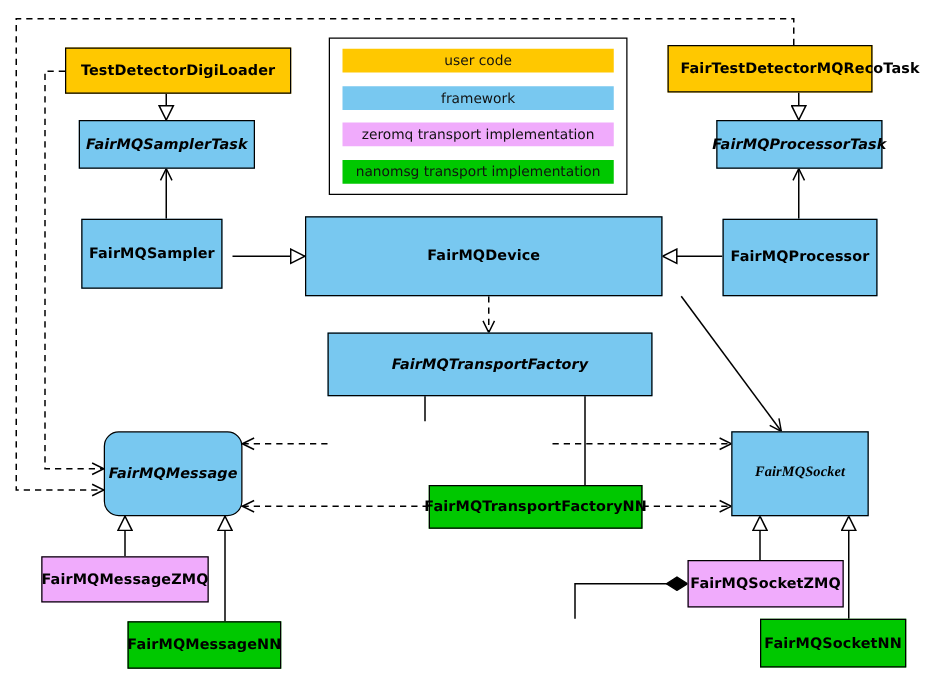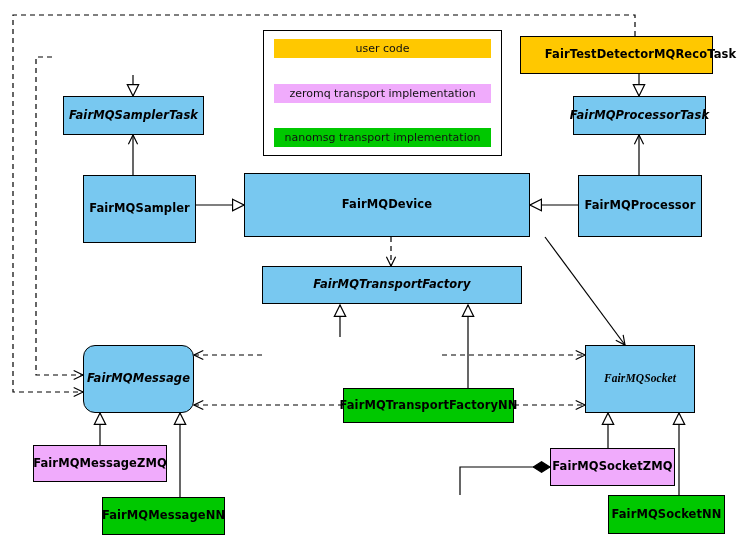"TestDetectorDigiLoader" div.node { html: none -> <div>TestDetectorDigiLoader</div> }
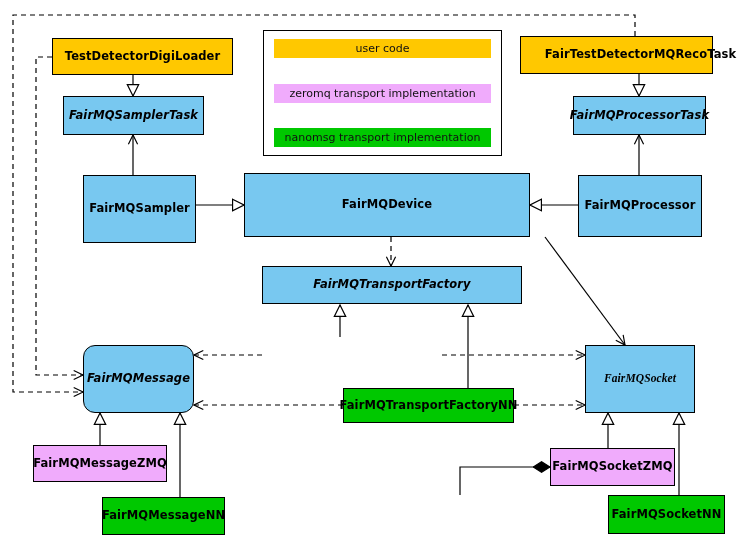"FairTestDetectorMQRecoTask" div.node { left: 520px -> 534px; width: 193px -> 164px }
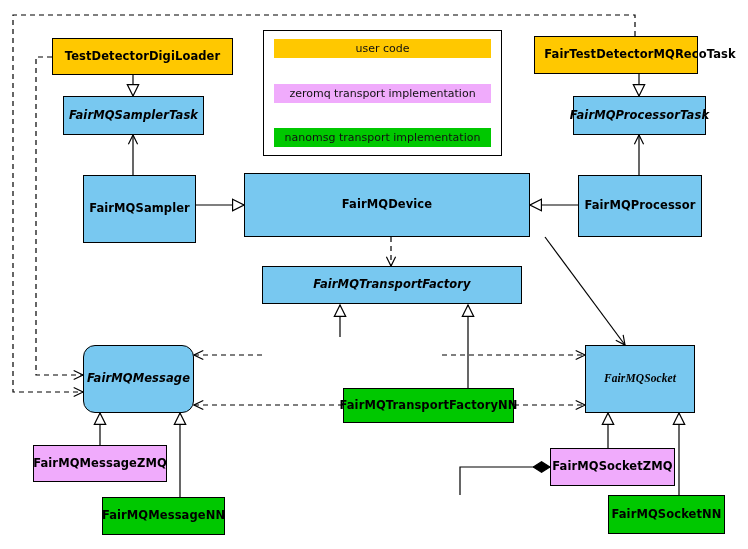"framework" div.legend-row { html: none -> <div> <span>framework</span> </div> }
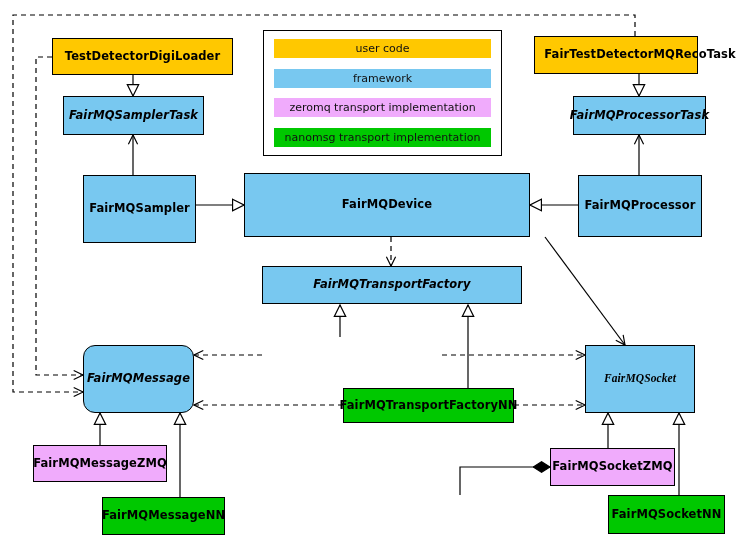"FairMQSampler" div.node { height: 68px -> 56px; left: 83px -> 65px }
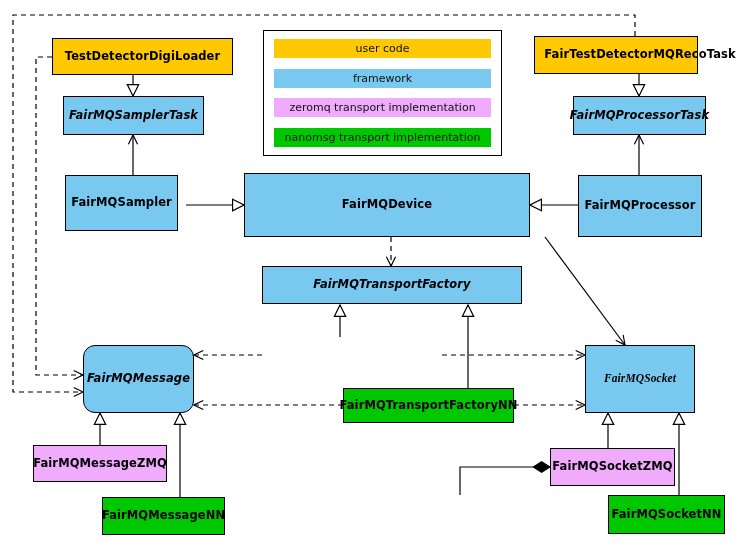"FairMQTransportFactory" div.node { height: 38px -> 51px }
